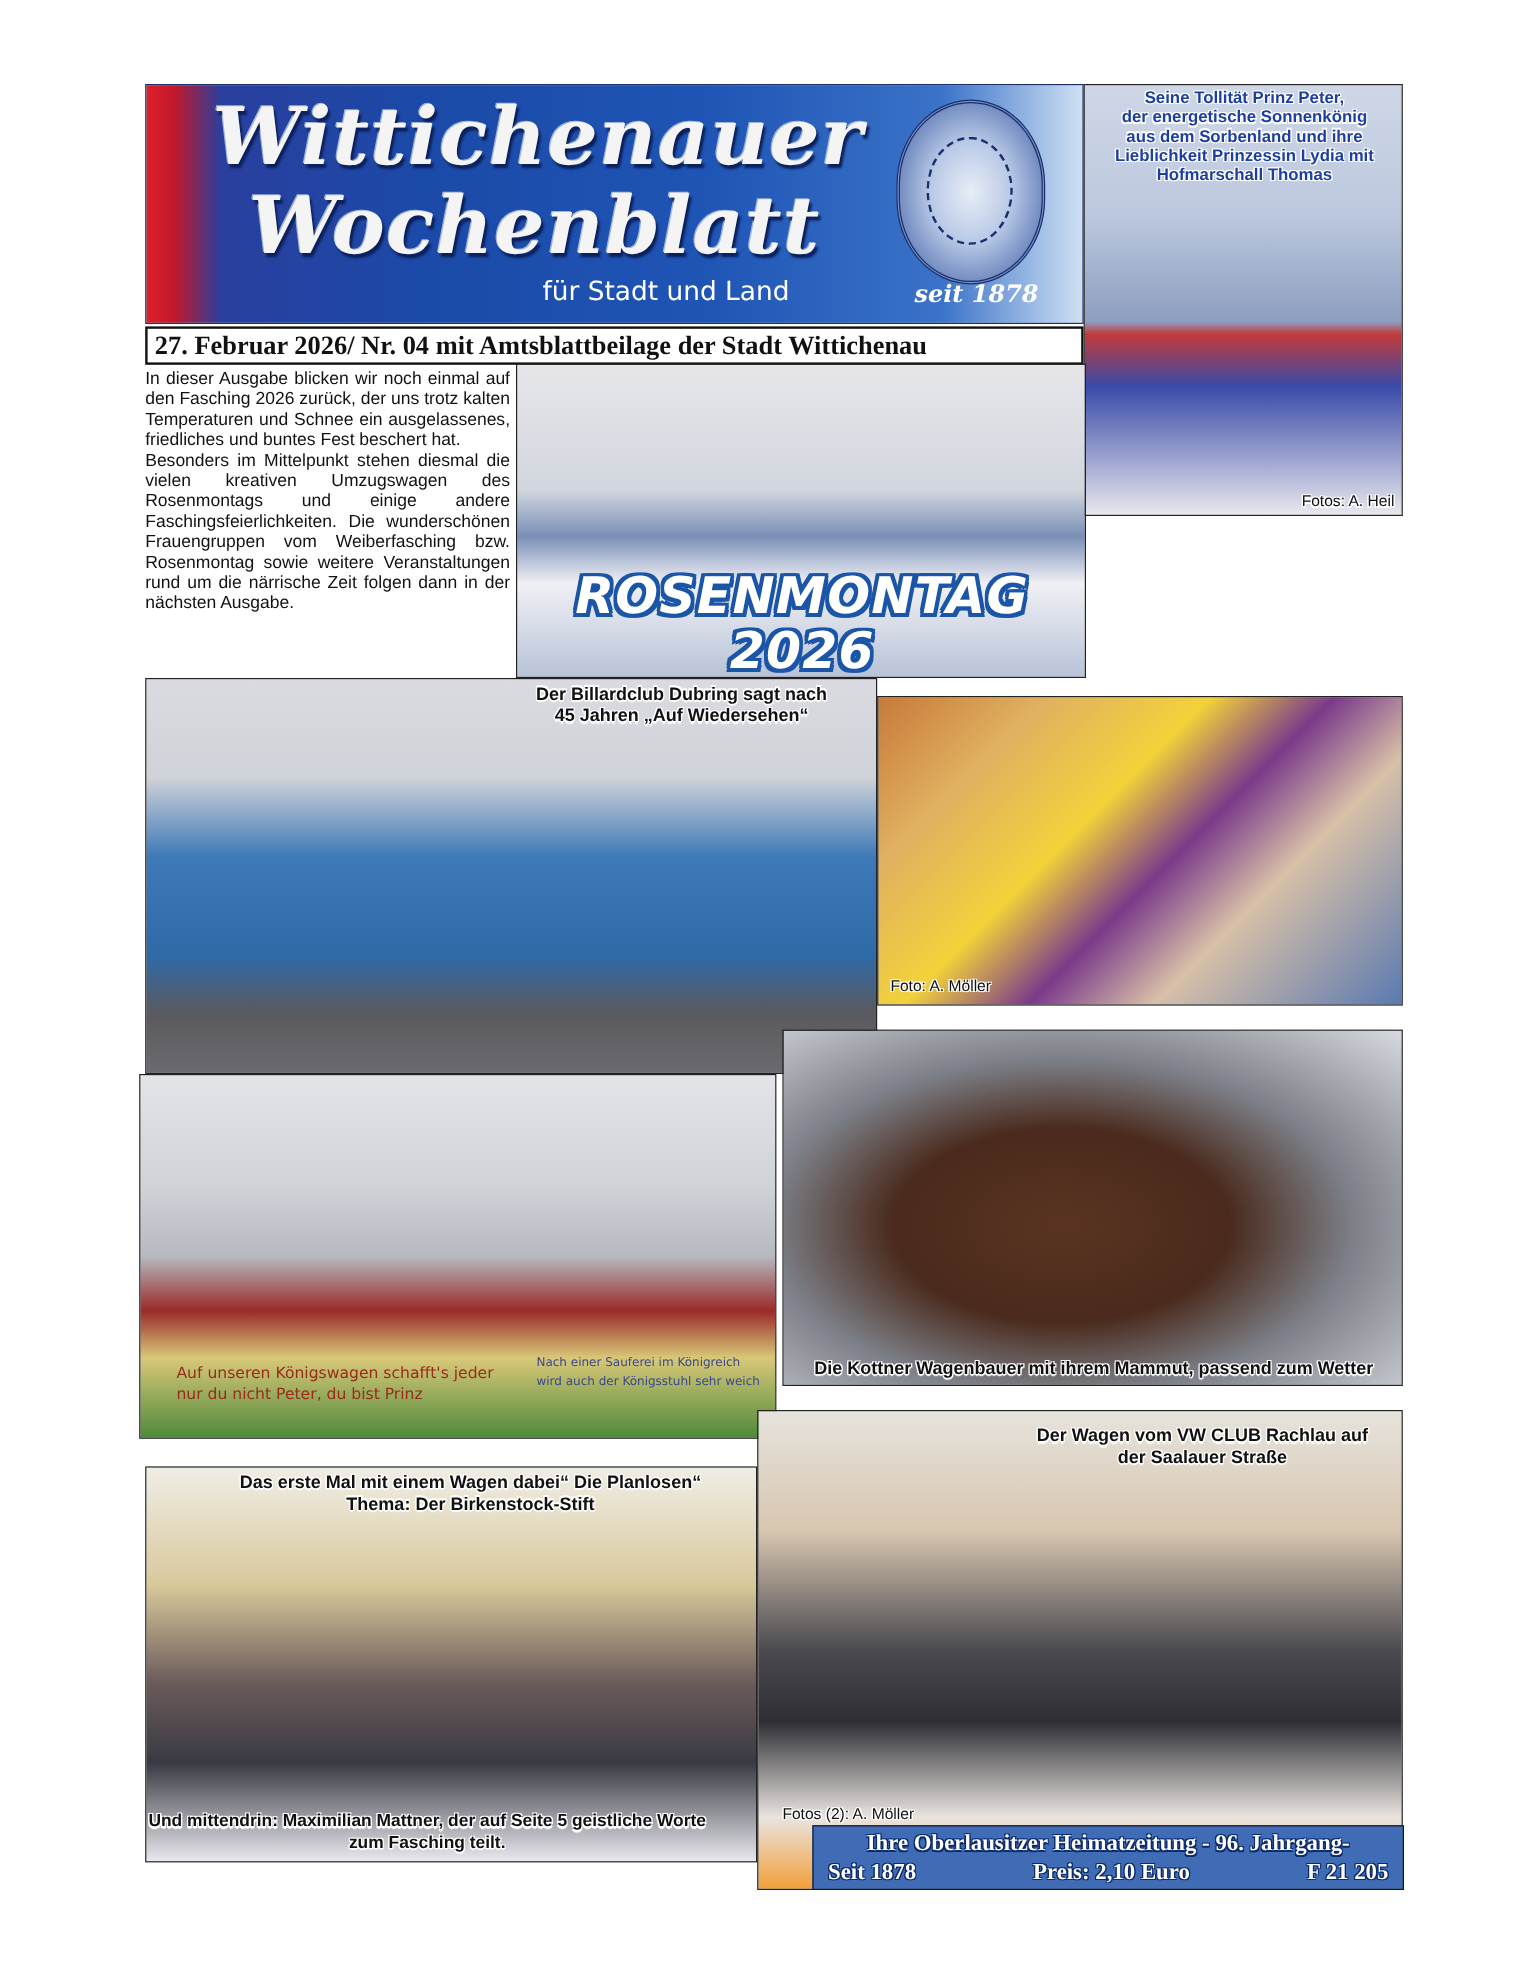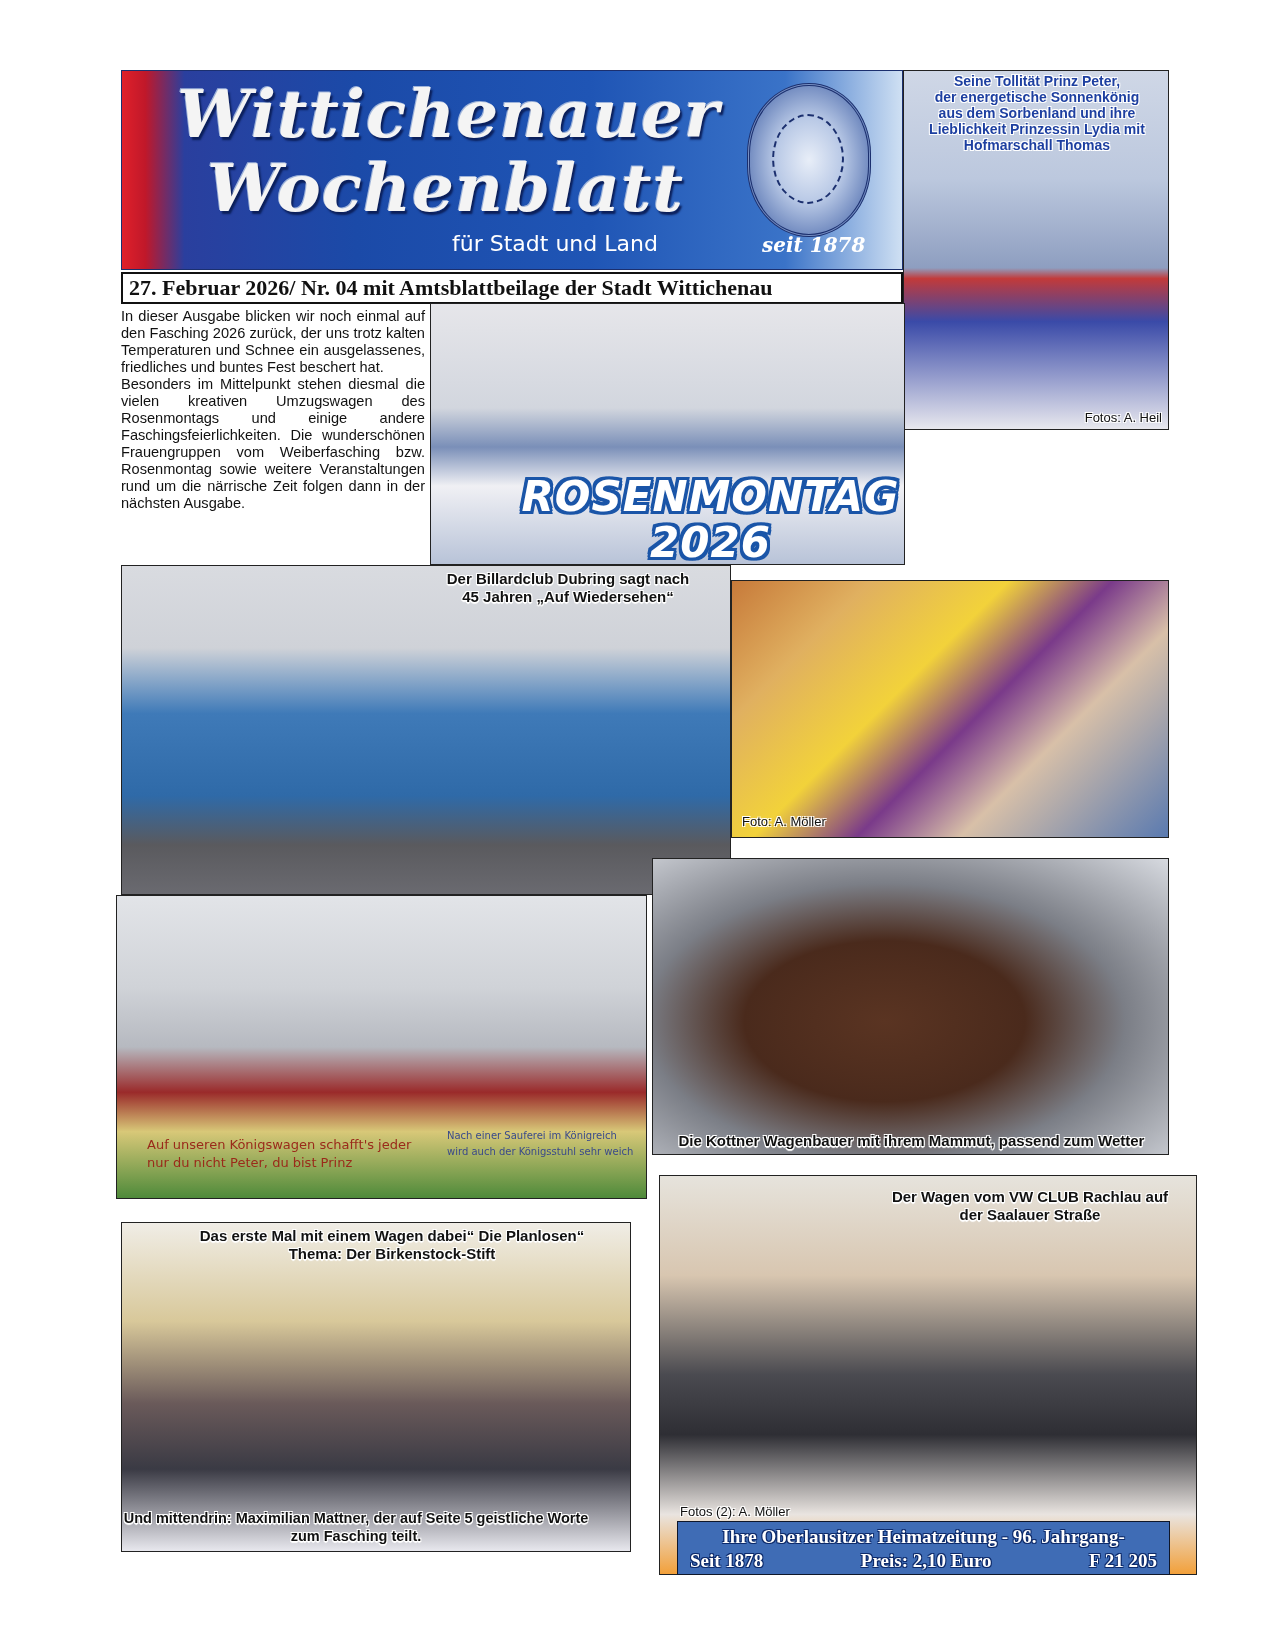"ROSENMONTAG" .rosen-title { margin-left: 42px -> none }
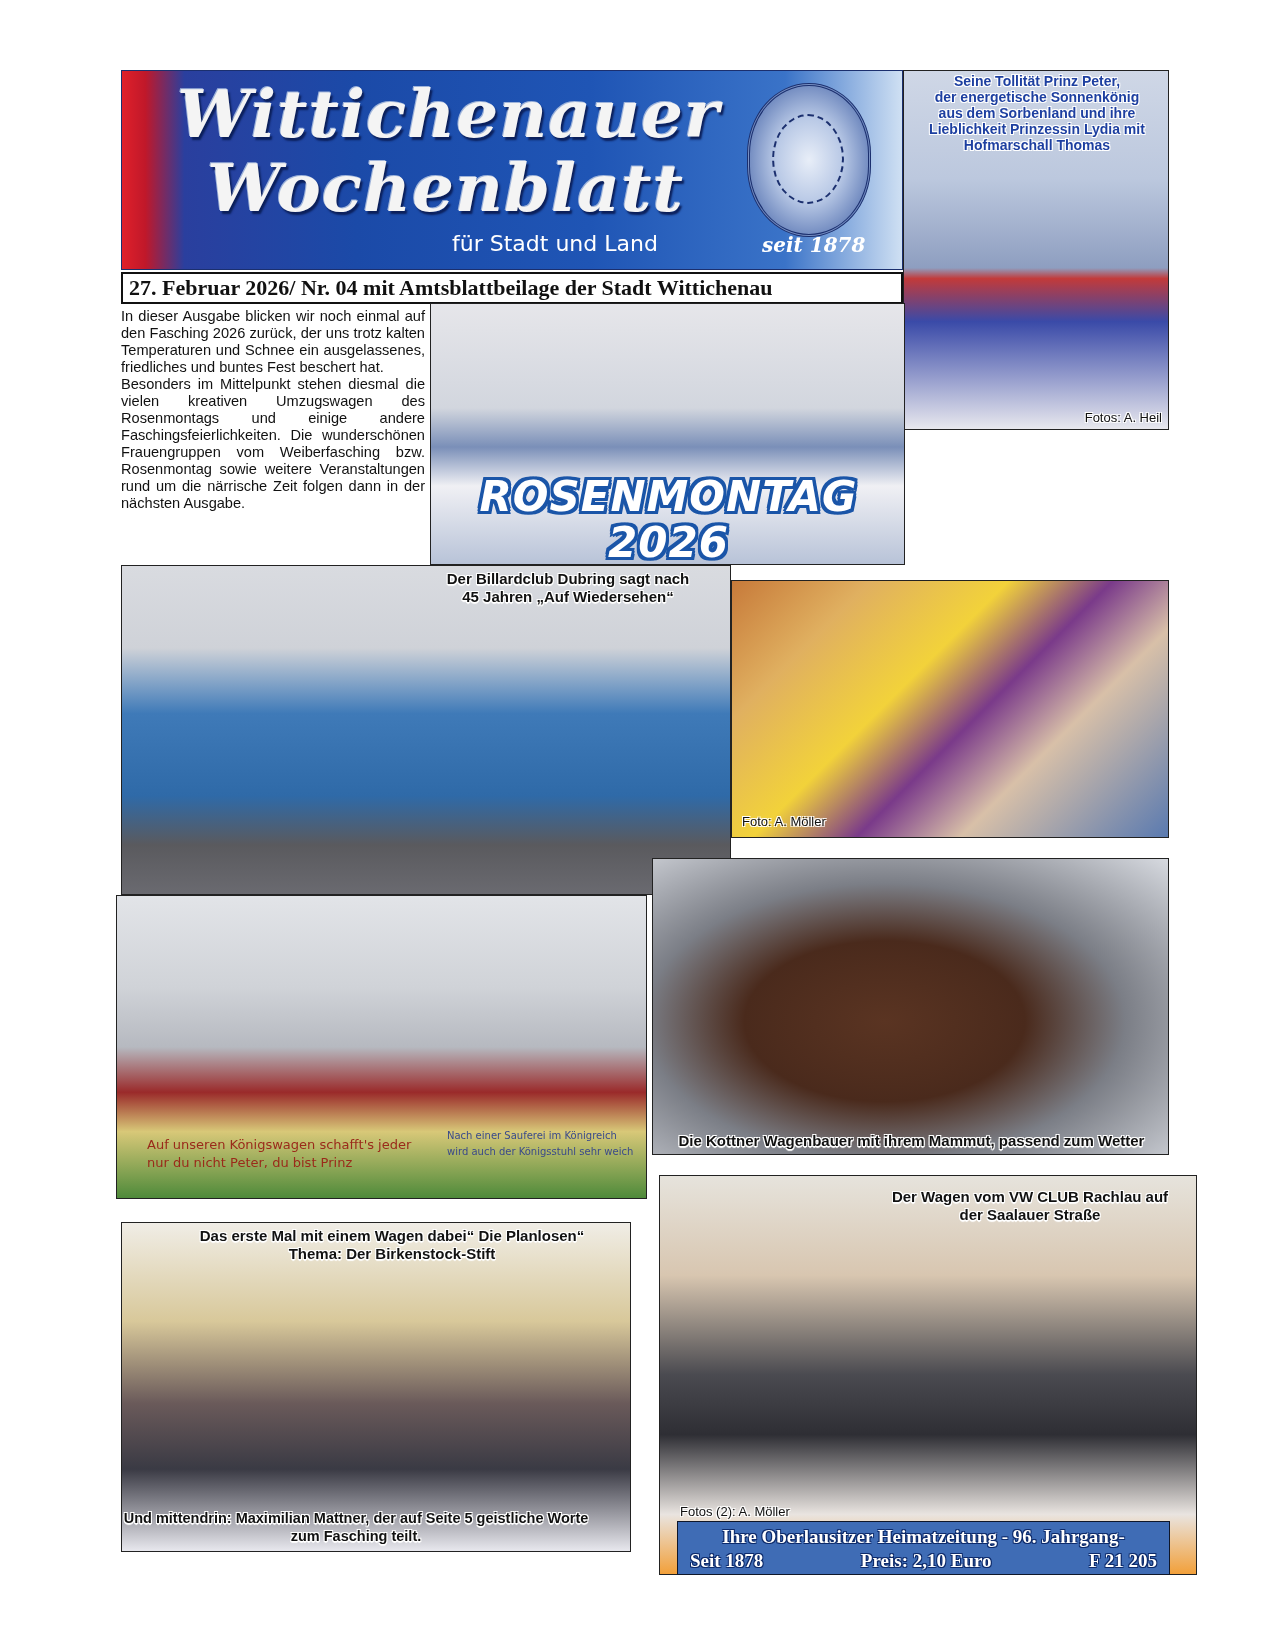"Der Wagen vom VW CLUB" .ph-vw { margin-left: 28px -> none }
